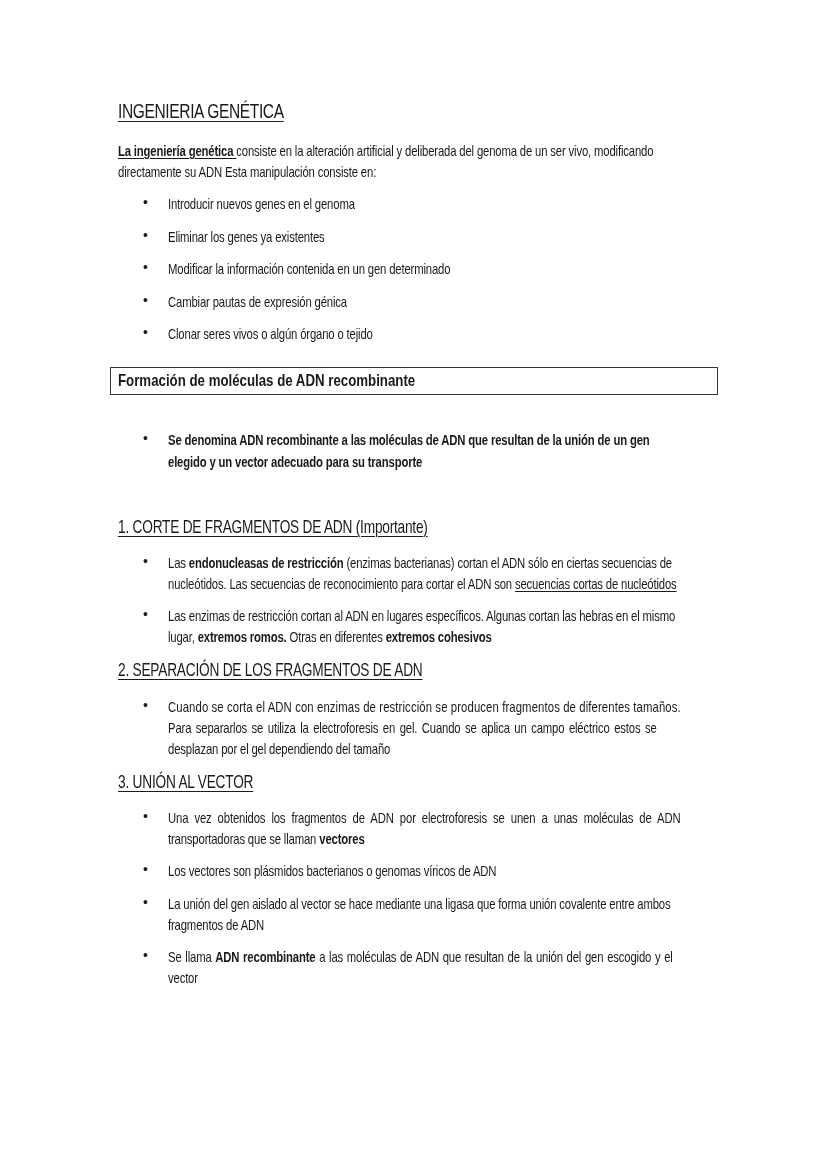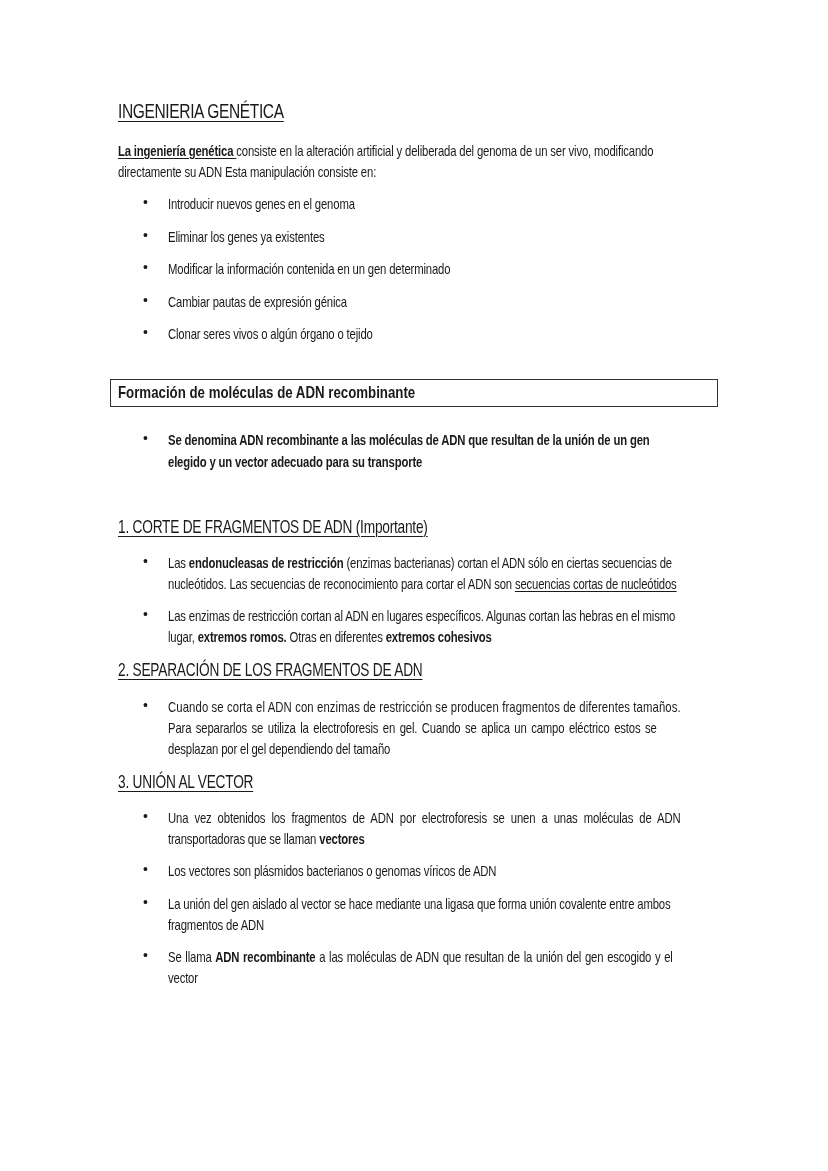"Formación de moléculas de ADN" .boxed { top: 379px -> 367px }
